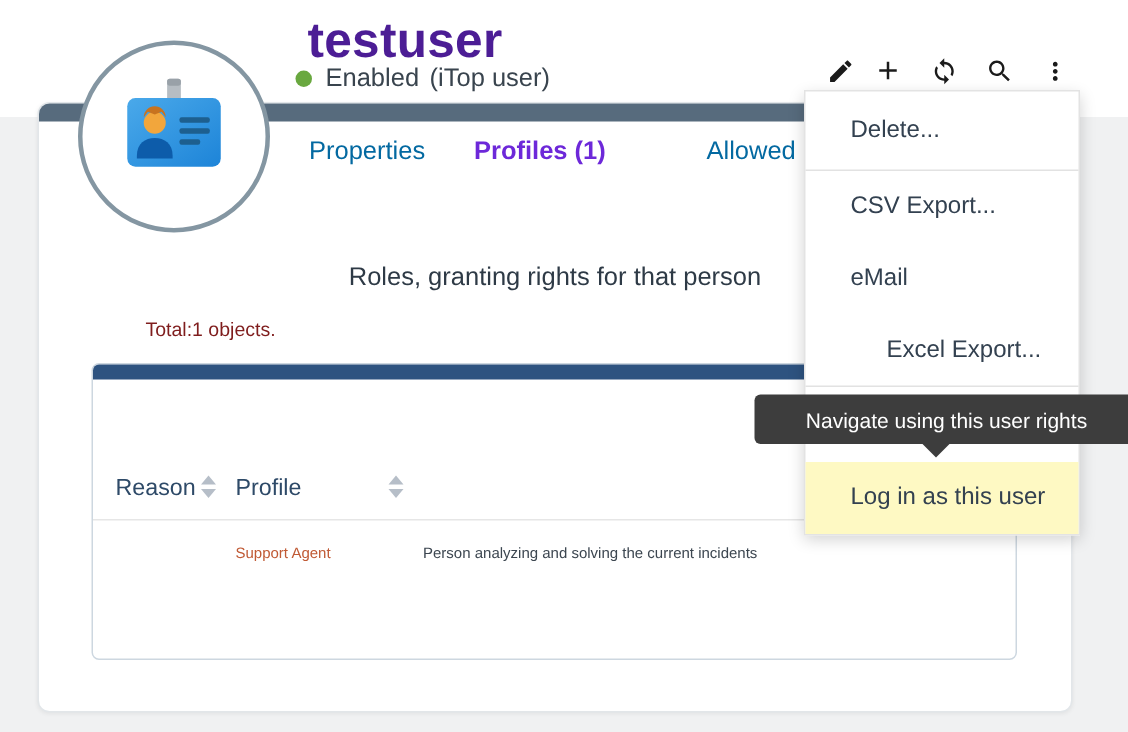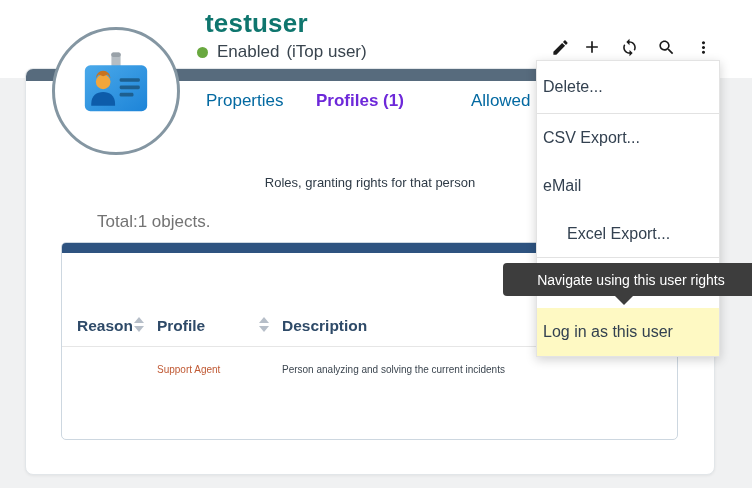"testuser" .page-title { color: #0f766e -> #4c1d95; font-size: 26px -> 33px }
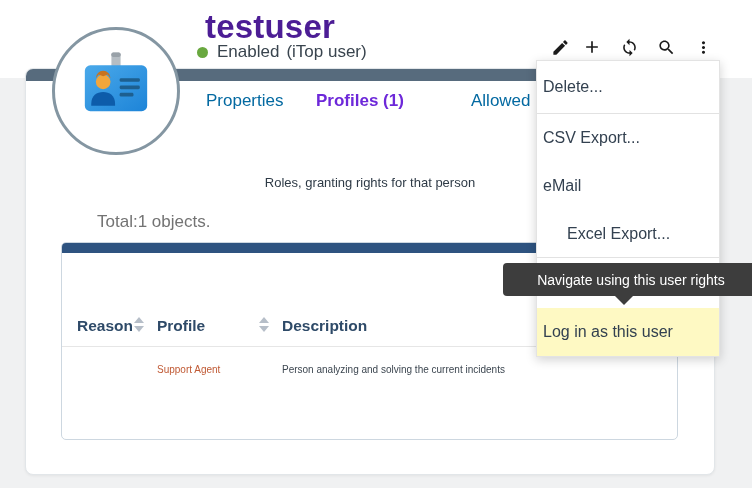"Delete..." .menu-item { padding-left: 6px -> 30px }
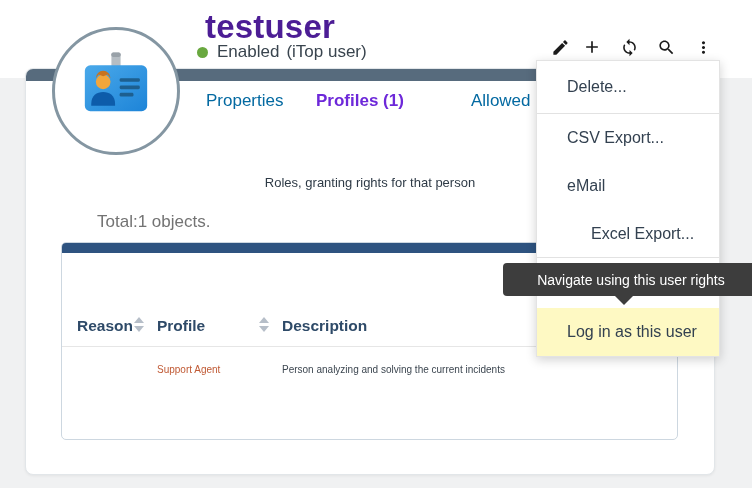"Roles, granting rights for that" .section-heading { font-size: 13px -> 17px }
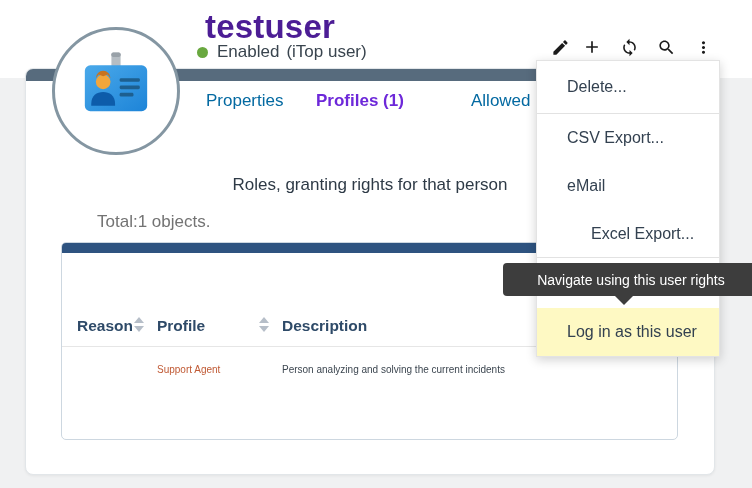"Total:1 objects." .total-line { color: #737373 -> #7f1d1d; font-size: 17px -> 13px }
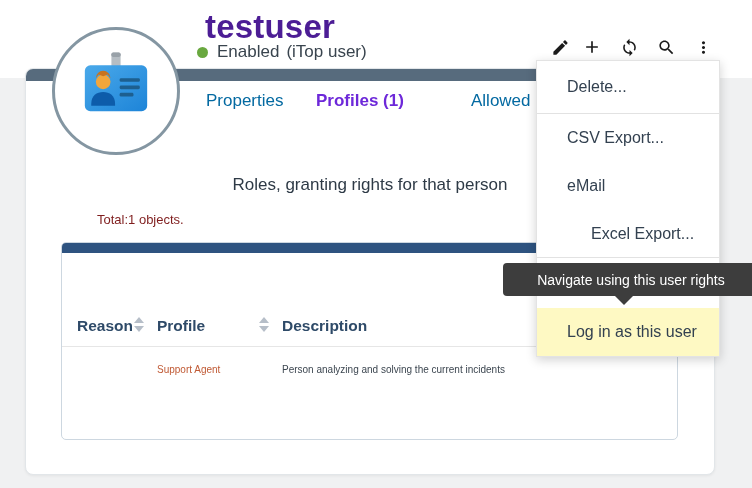"Reason" .dt-head { font-weight: 700 -> 400 }
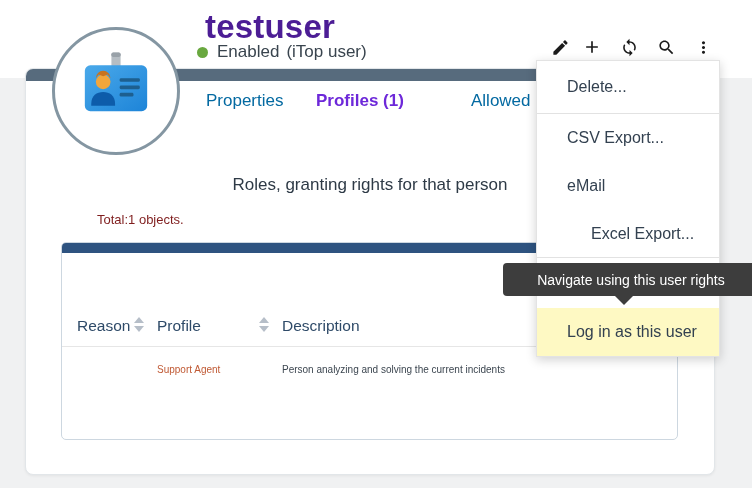"Description" span.th-description { html: <span>Description</span> -> none }
